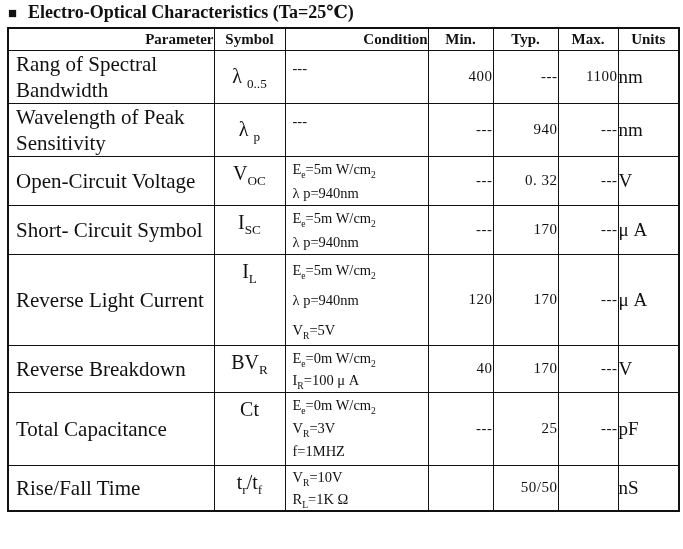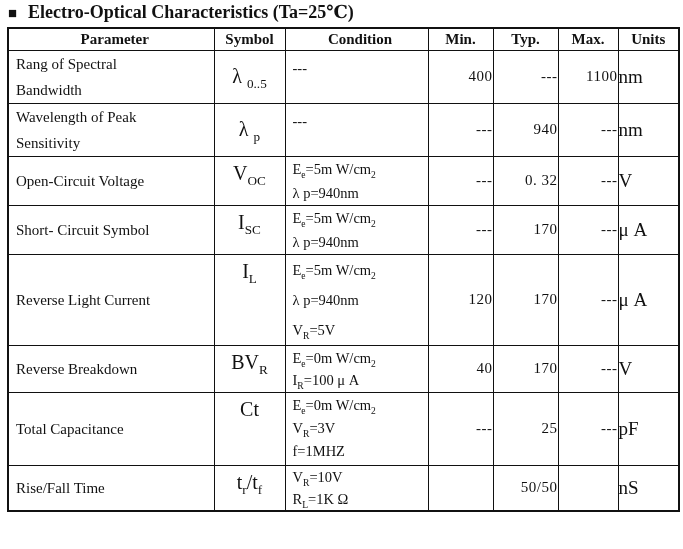"Parameter" th.left { text-align: center -> right }
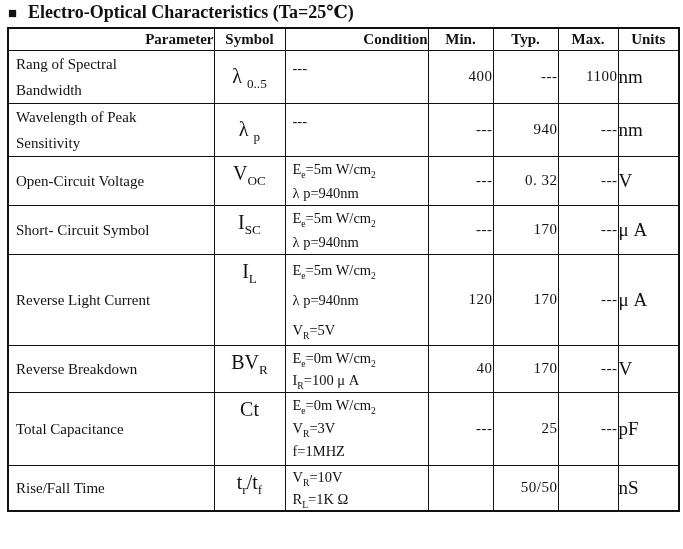"Rang of Spectral" td.param { font-size: 15px -> 21px }
